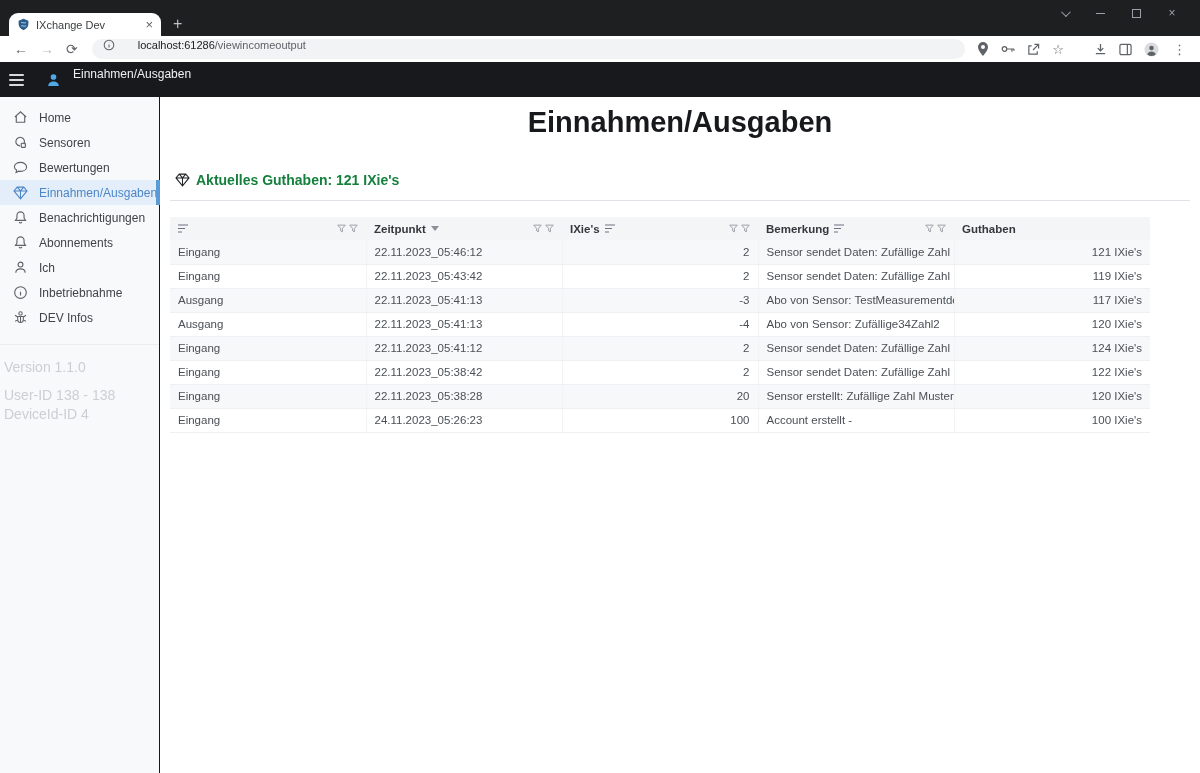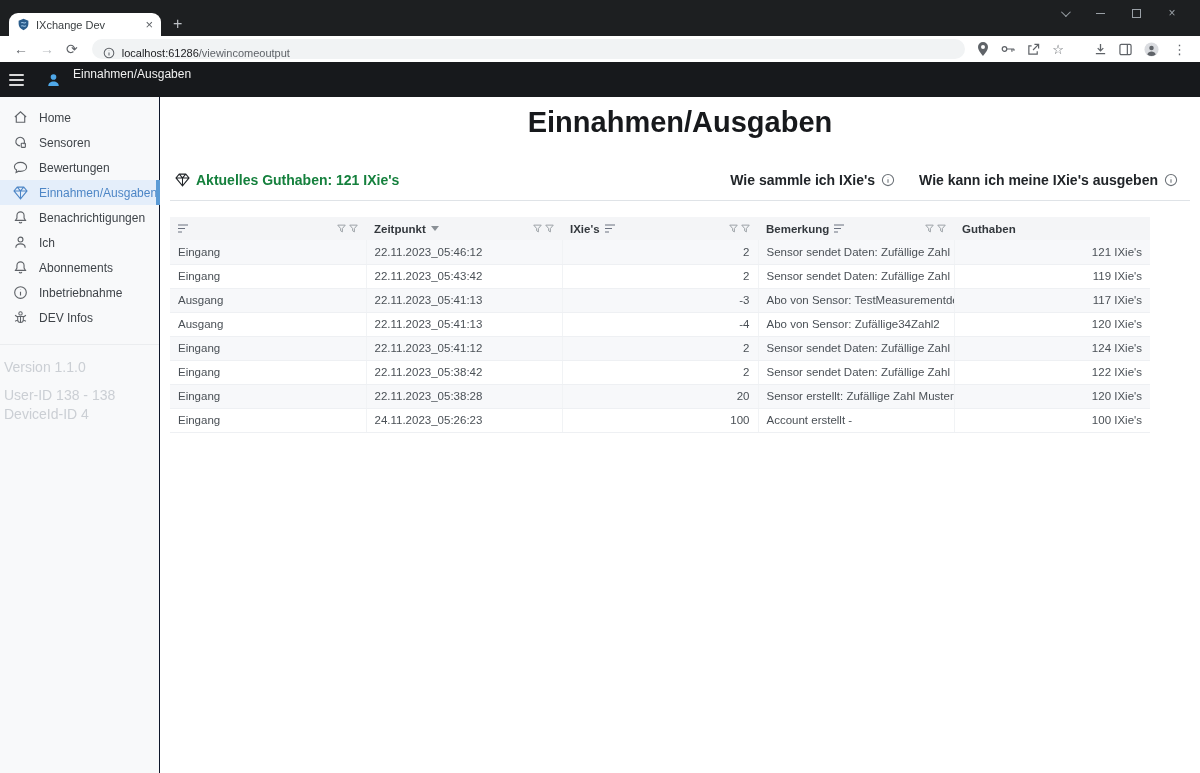"localhost:61286/viewincomeoutput" .urlbar { align-items: flex-end -> flex-start; gap: 7px -> 23px }
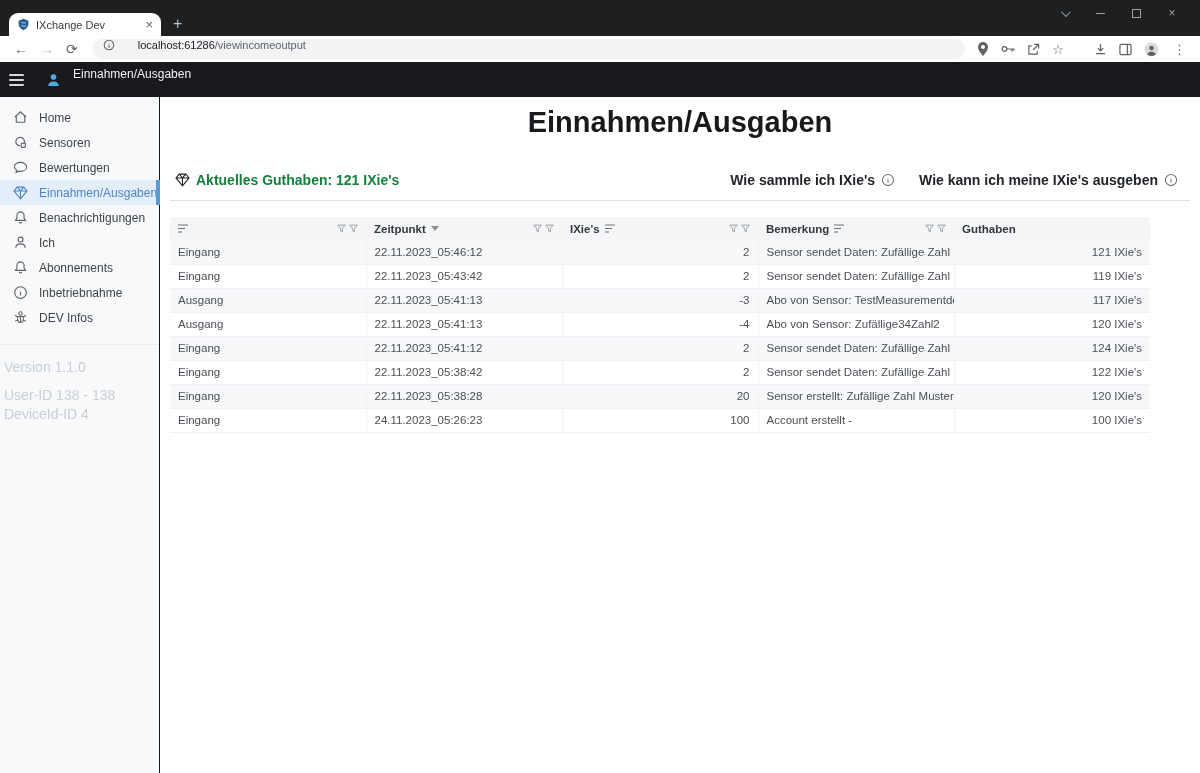"Wie sammle ich IXie's" div.help-links { html: <div> <span> <span>Wie sammle ich IXie's</span> <svg> <circle></circle> <path></path> </svg> </span> <span> <span>Wie kann ich meine IXie's ausgeben</span> <svg> <circle></circle> <path></path> </svg> </span> </div> -> none }
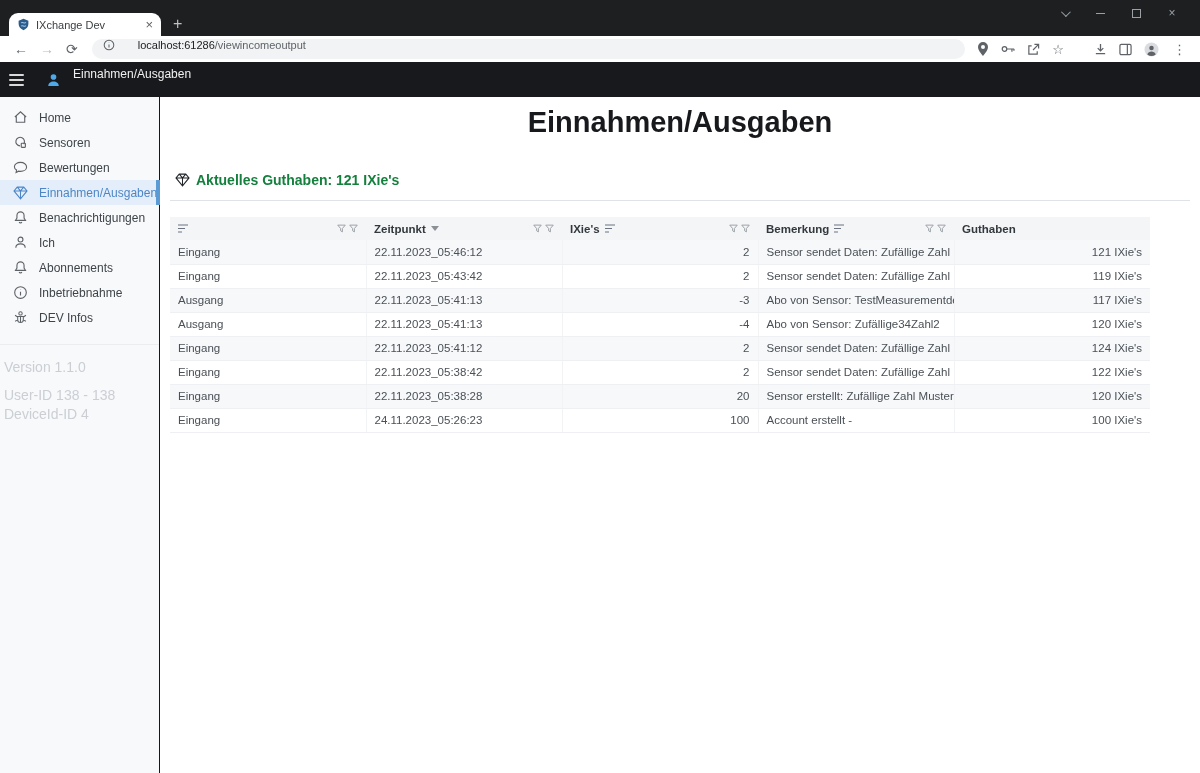"Ich" div.nav-item { order: before "Abonnements" -> after "Abonnements" }
